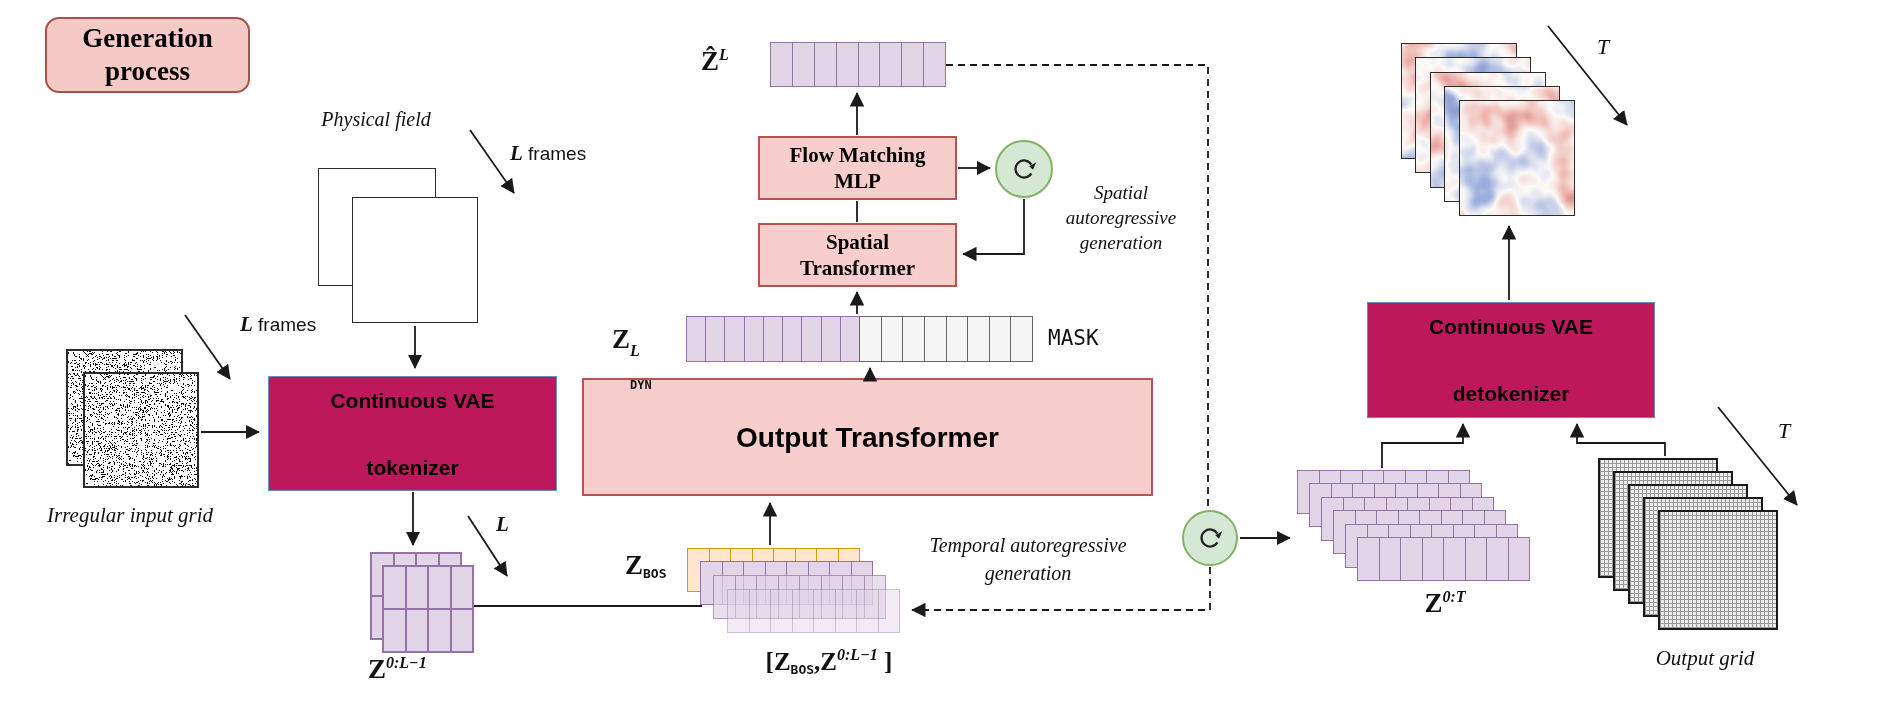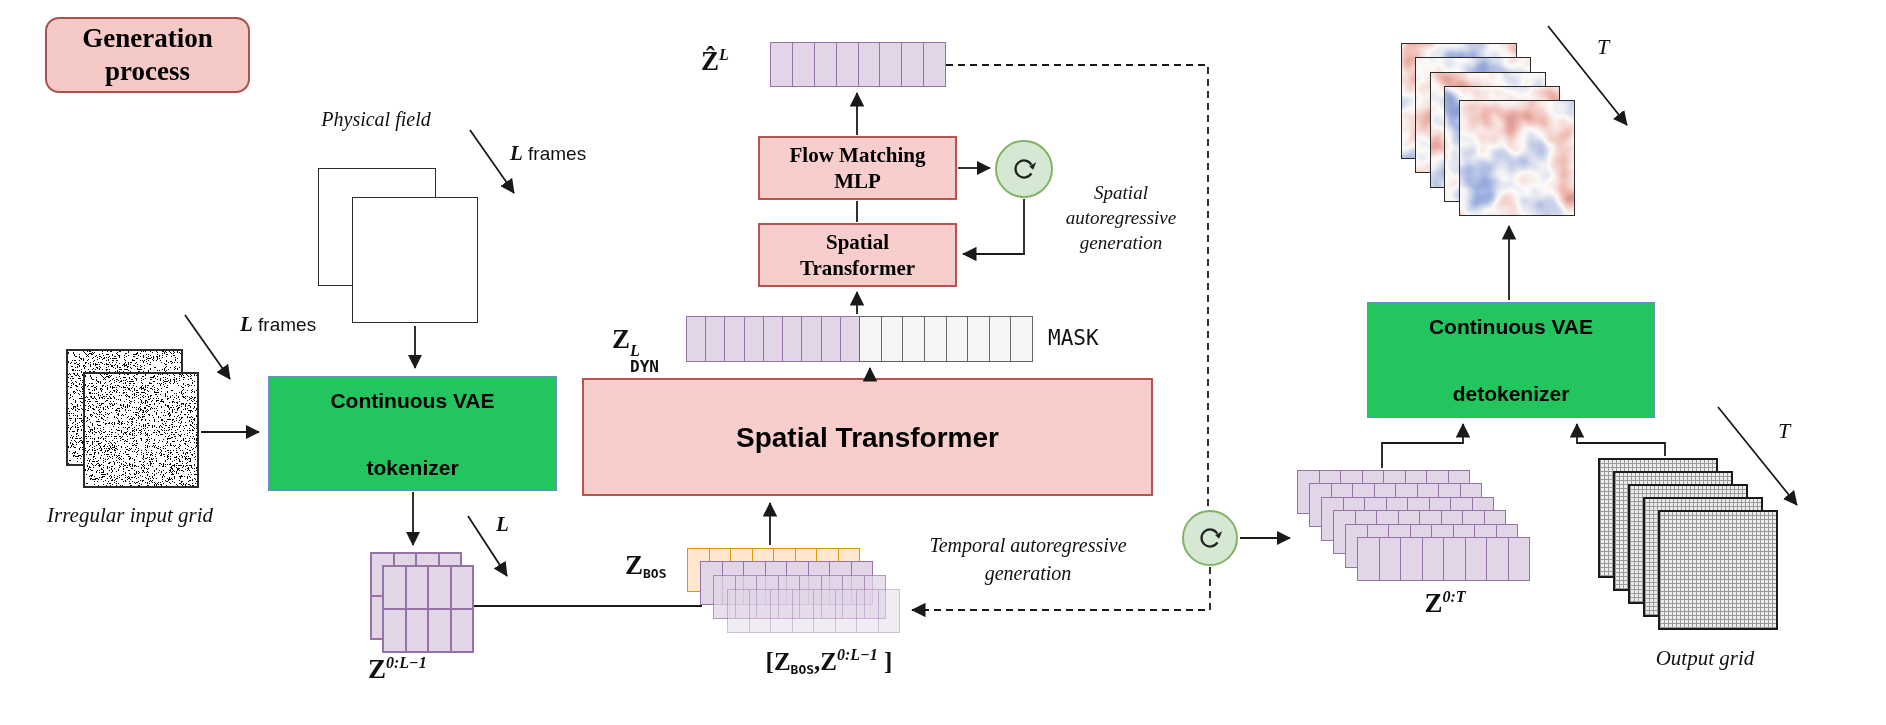"Continuous VAE" .blue { background: #22c55e -> #be185d }
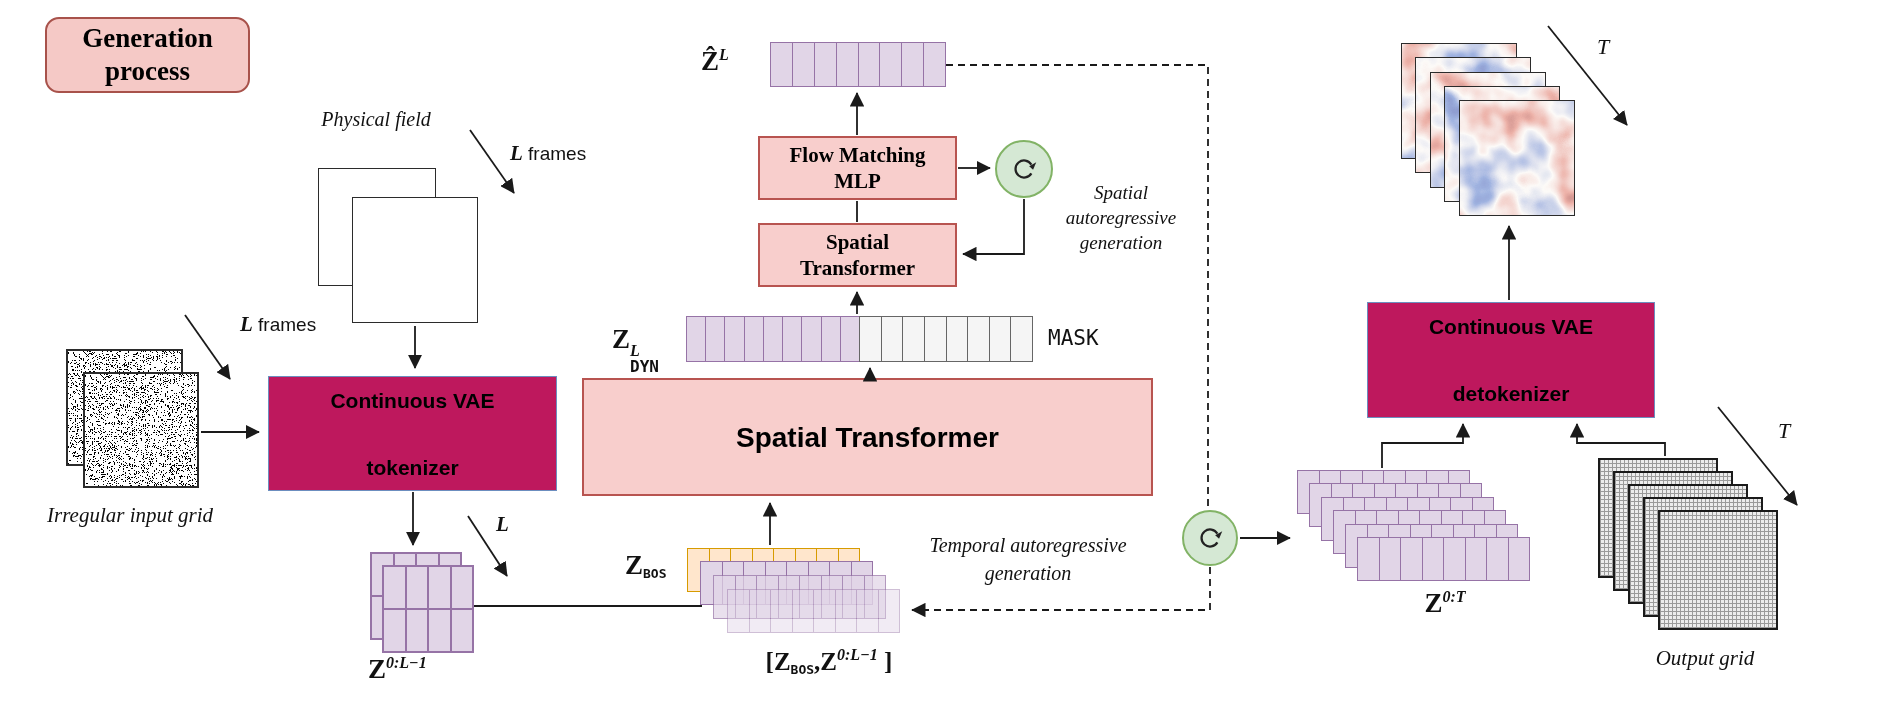"DYN" .stack .s-sub { font-size: 16px -> 12px; margin-top: none -> 20px }
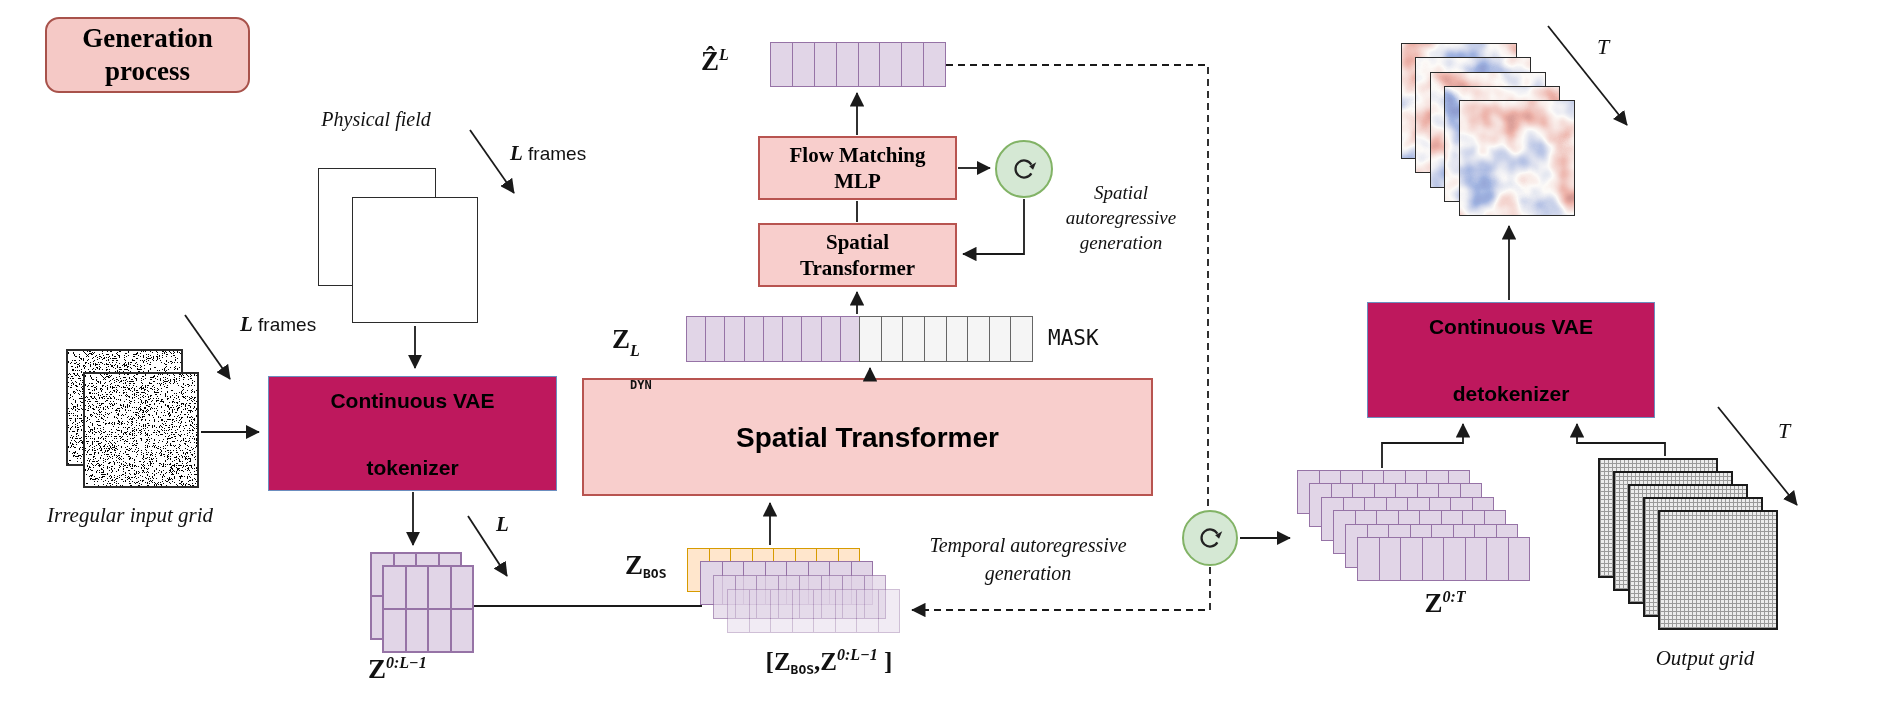"Spatial Transformer" div.sans { text: Spatial -> Output }
